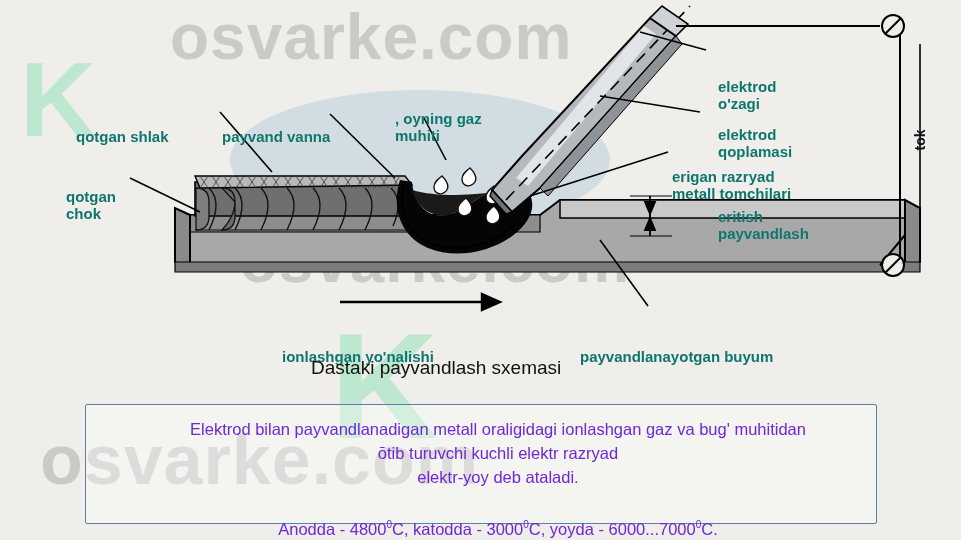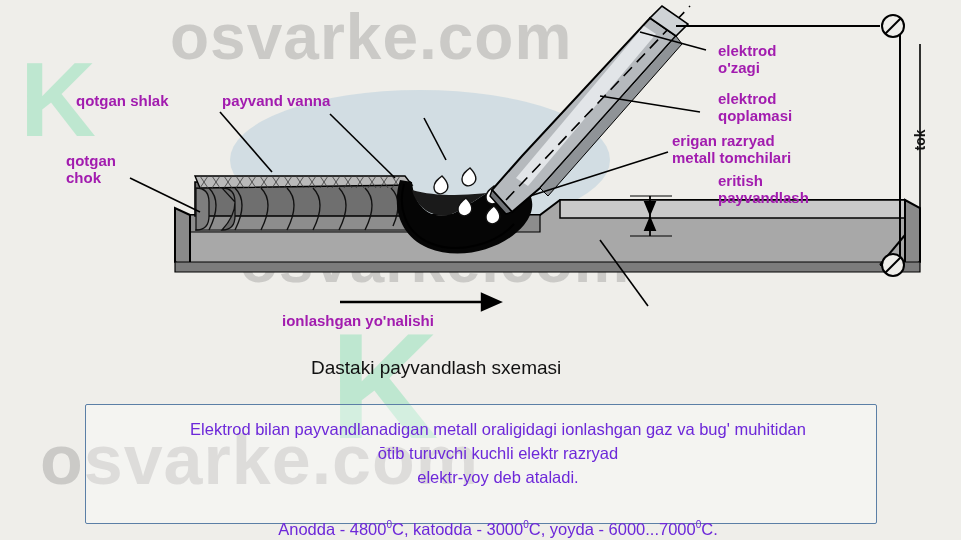"elektrod" .label { color: #a21caf -> #0f766e; margin-top: none -> 36px }
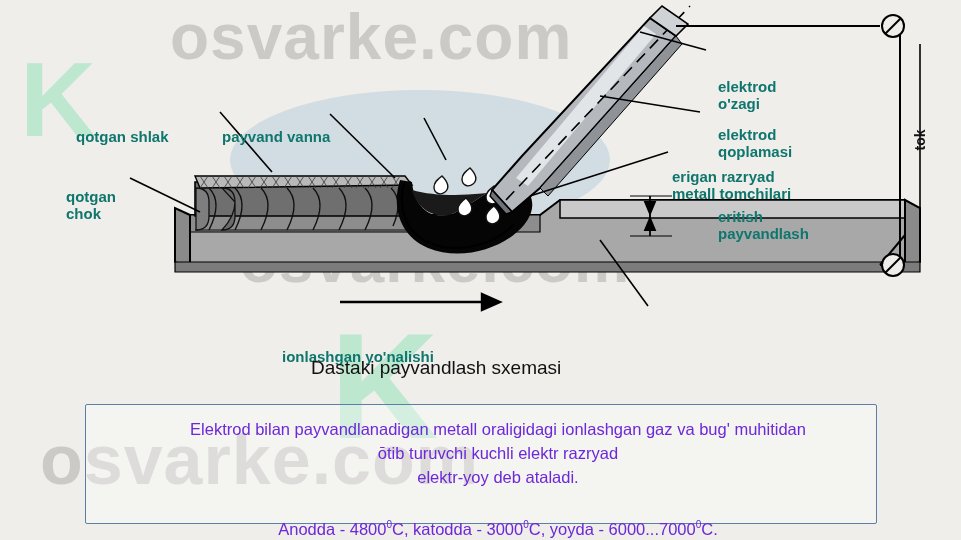", oyning gaz" div.label { html: none -> <div>, oyning gaz muhiti</div> }
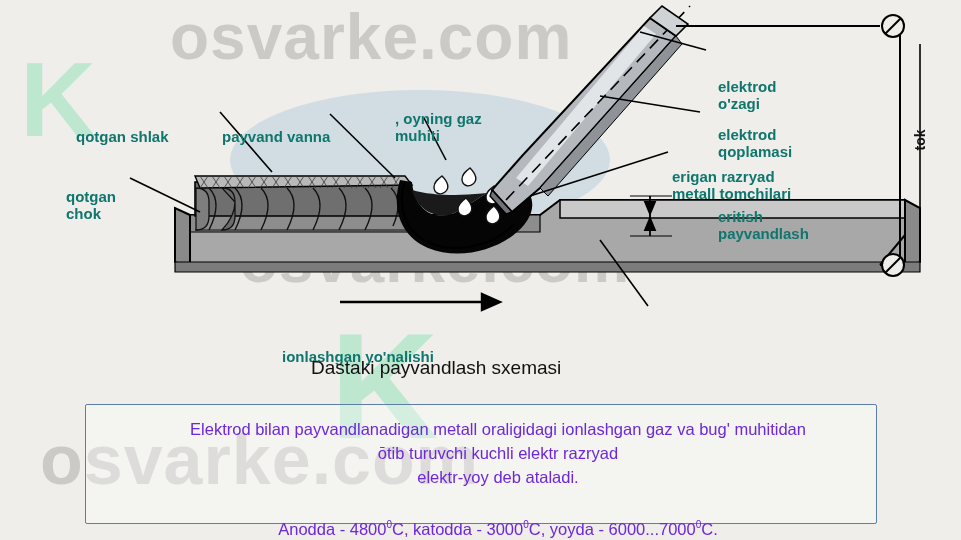"payvandlanayotgan buyum" div.label { html: none -> <div>payvandlanayotgan buyum</div> }
